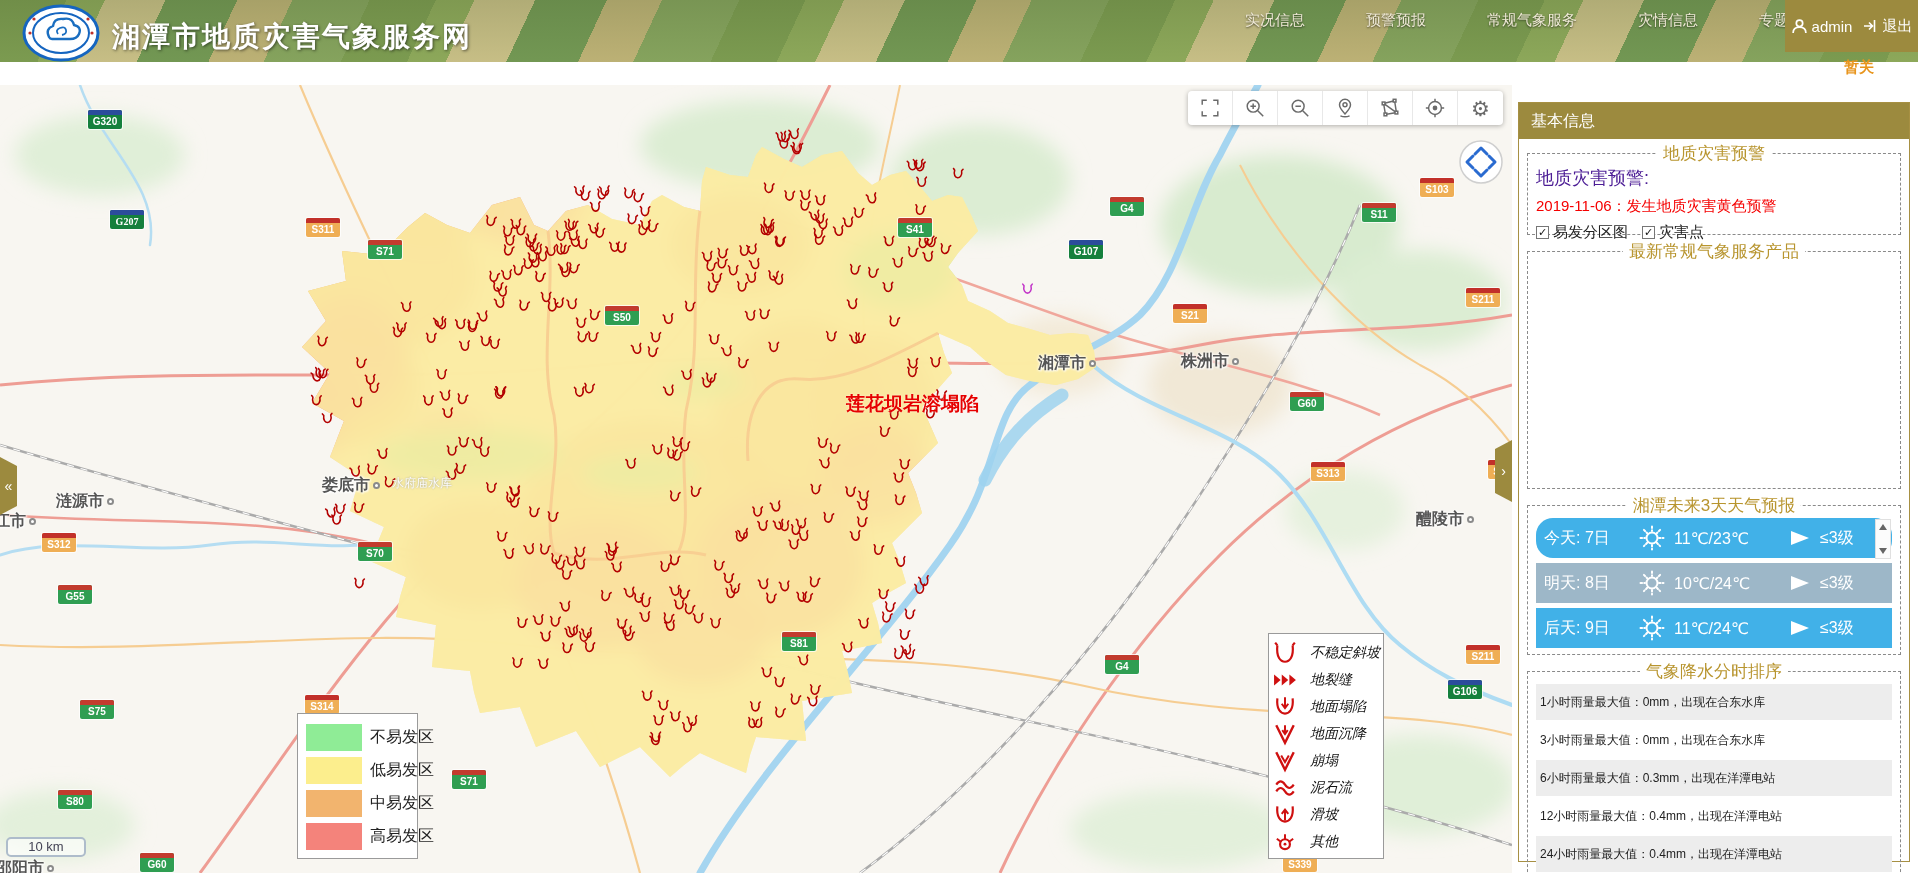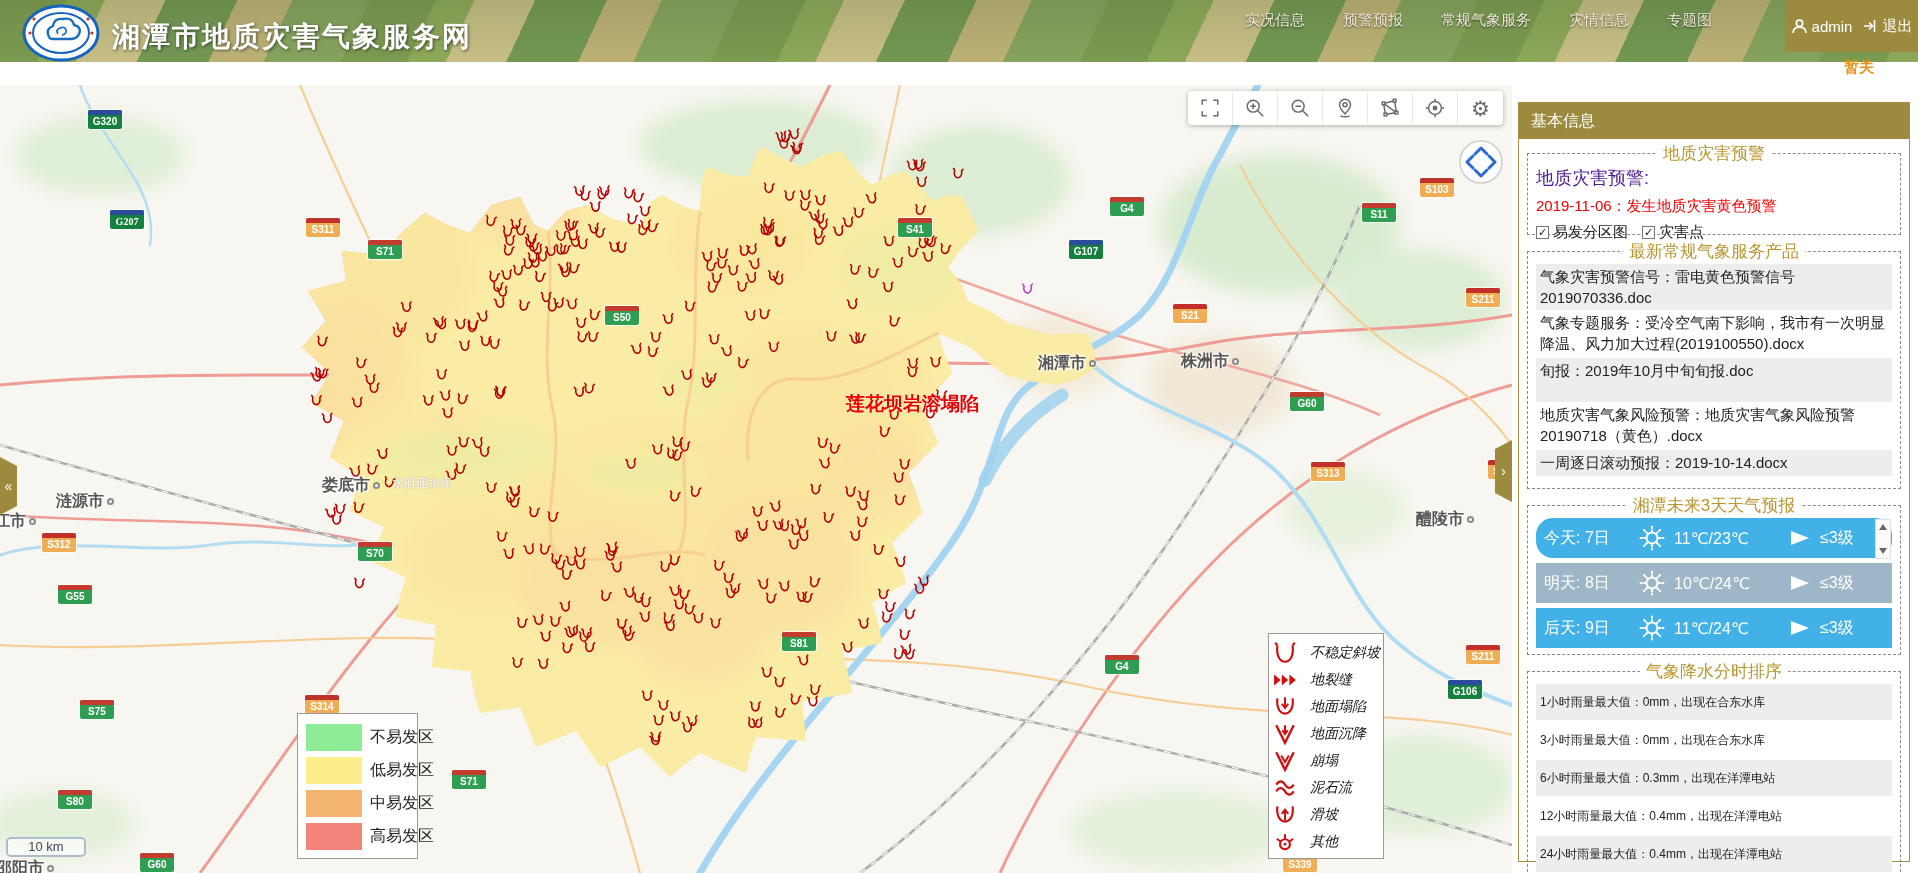"实况信息" .nav { gap: 38px -> 61px }
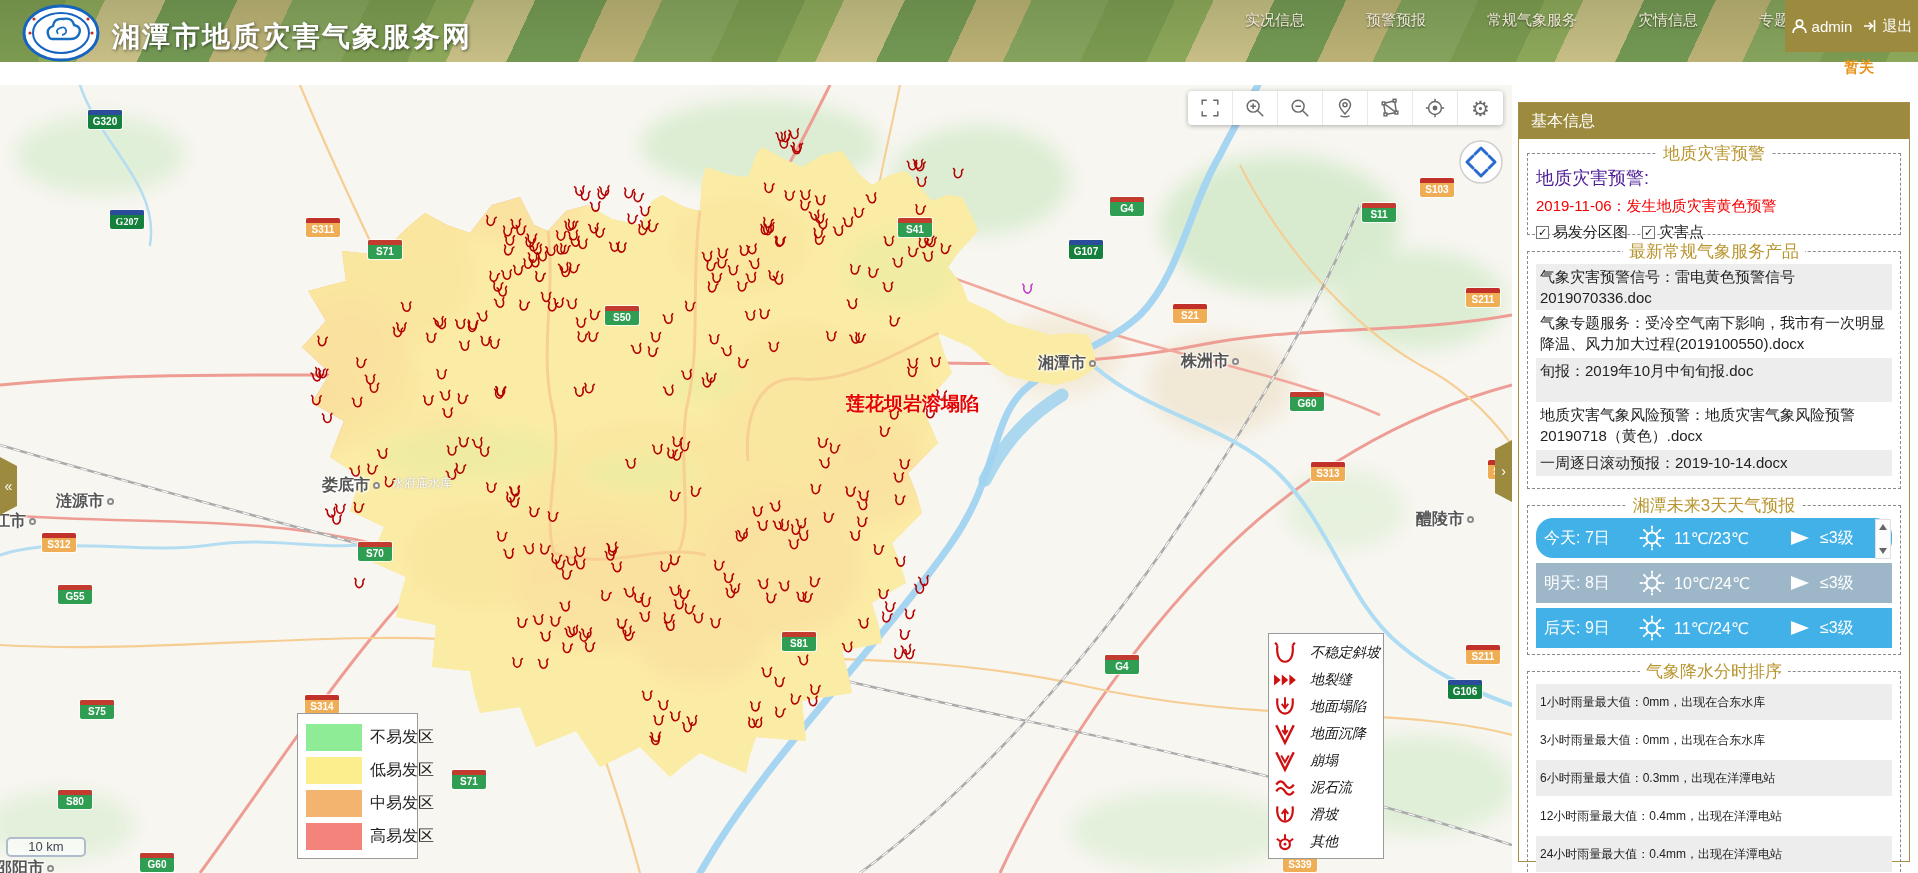"气象灾害预警信号：雷电黄色预警信号2019070336.doc" div { html: <div> <div>气象灾害预警信号：雷电黄色预警信号2019070336.doc</div> <div>气象专题服务：受冷空气南下影响，我市有一次明显降温、风力加大过程(2019100550).docx</div> <div>旬报：2019年10月中旬旬报.doc</div> <div>地质灾害气象风险预警：地质灾害气象风险预警20190718（黄色）.docx</div> <div>一周逐日滚动预报：2019-10-14.docx</div> </div> -> none }
